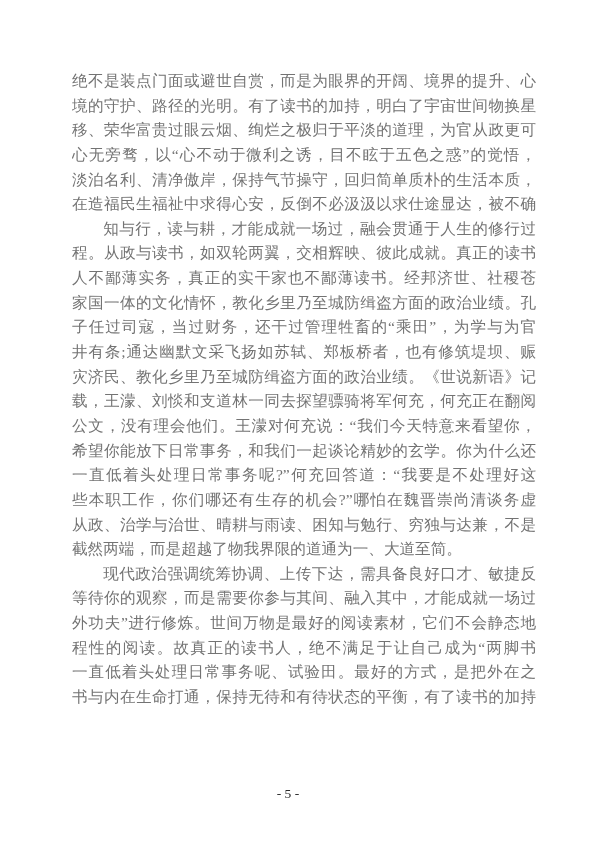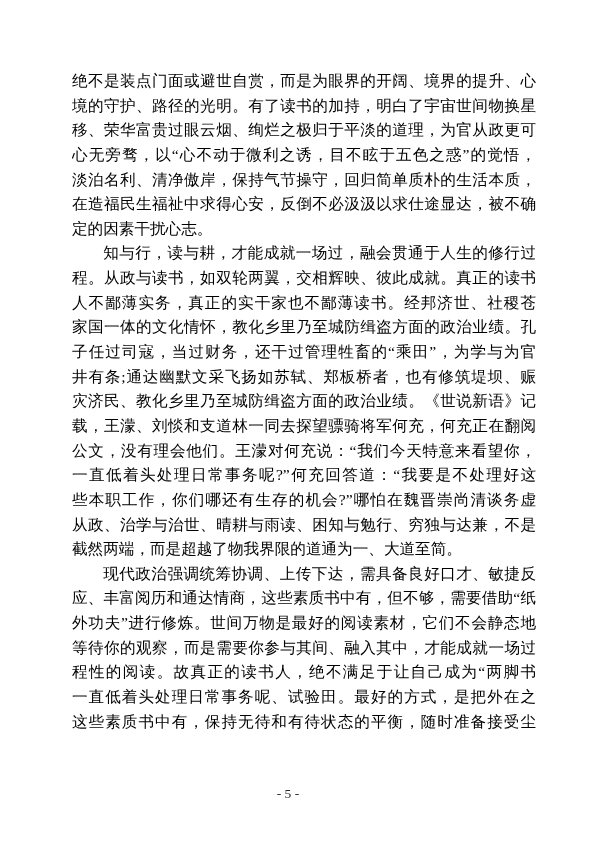"绝不是装点门面或避世自赏，而是为眼界的开阔、境界的提升、心" .line { color: #000000 -> #737373 }
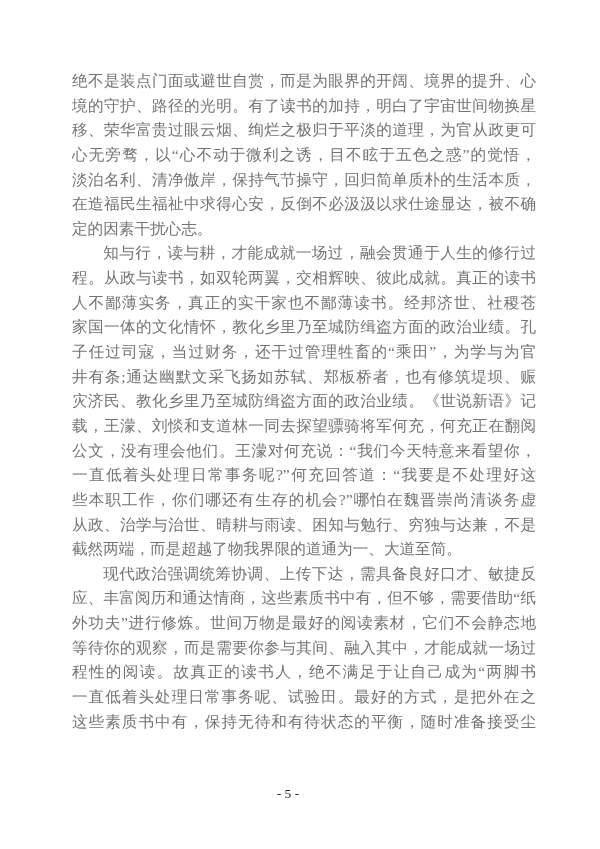"定的因素干扰心志。" div.line { html: <div>定的因素干扰心志。</div> -> none }
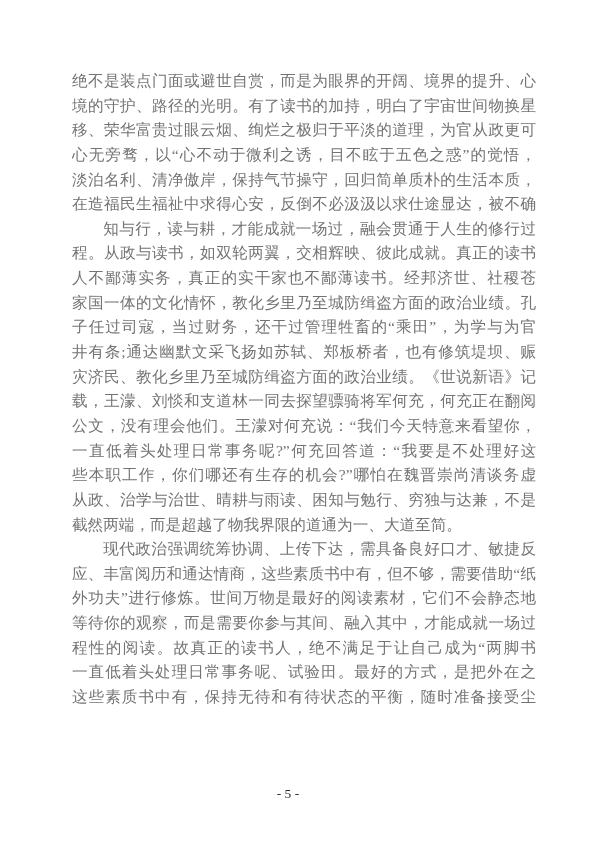"希望你能放下日常事务，和我们一起谈论精妙的玄学。你为什么还" div.line { html: none -> <div>希望你能放下日常事务，和我们一起谈论精妙的玄学。你为什么还</div> }
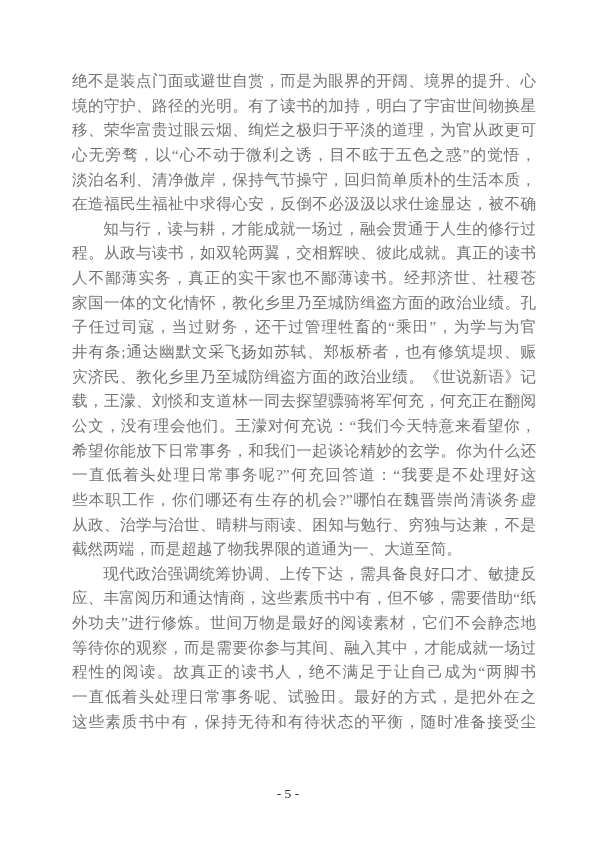"应、丰富阅历和通达情商，这些素质书中有，但不够，需要借助“纸" div.line { html: <div>应、丰富阅历和通达情商，这些素质书中有，但不够，需要借助“纸</div> -> none }
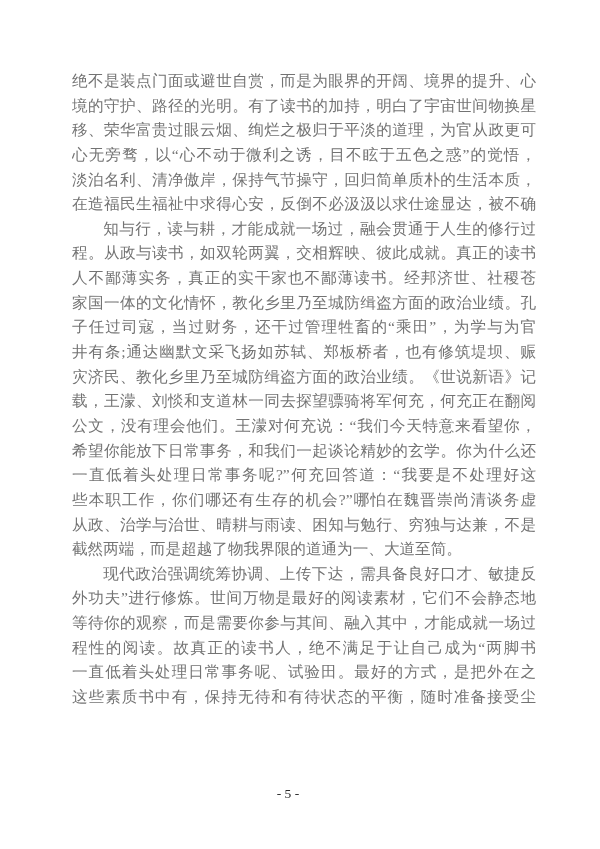"外功夫”进行修炼。世间万物是最好的阅读素材，它们不会静态地" div.line { order: before "等待你的观察，而是需要你参与其间、融入其中，才能成就一场过" -> after "等待你的观察，而是需要你参与其间、融入其中，才能成就一场过" }
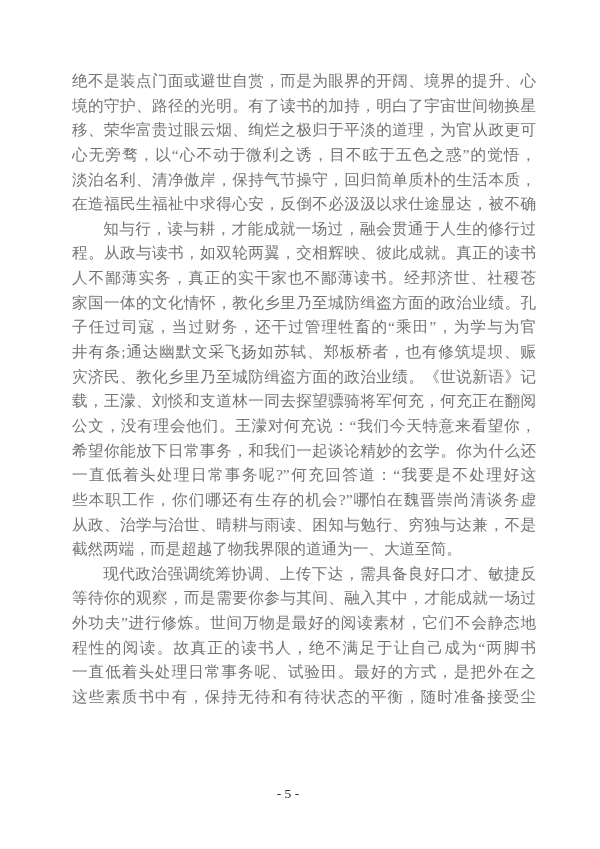"这些素质书中有，保持无待和有待状态的平衡，随时准备接受尘" div.line { text: 这些素质书中有，保持无待和有待状态的平衡，随时准备接受尘 -> 书与内在生命打通，保持无待和有待状态的平衡，有了读书的加持 }
